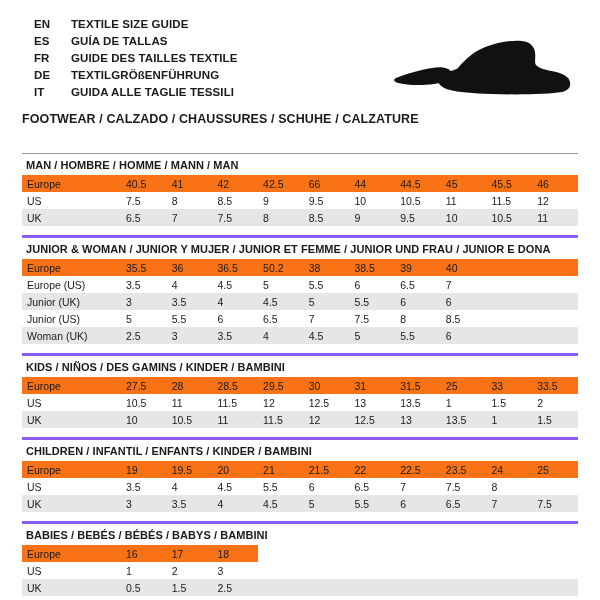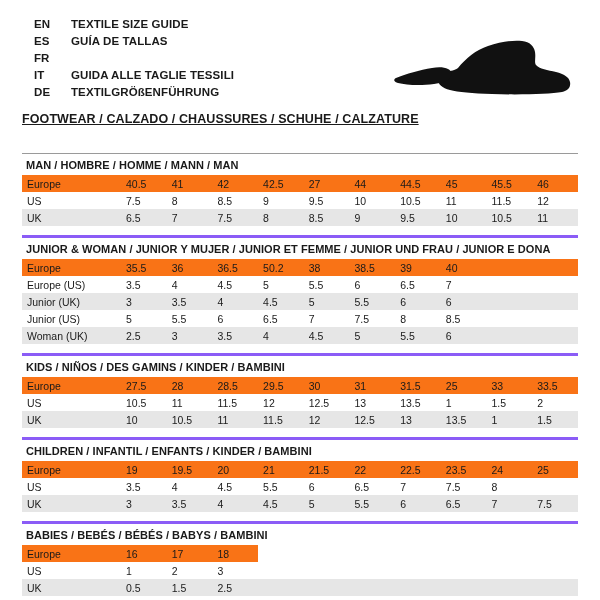"GUIDE DES TAILLES TEXTILE" span.lang-title { html: none -> <span>GUIDE DES TAILLES TEXTILE</span> }
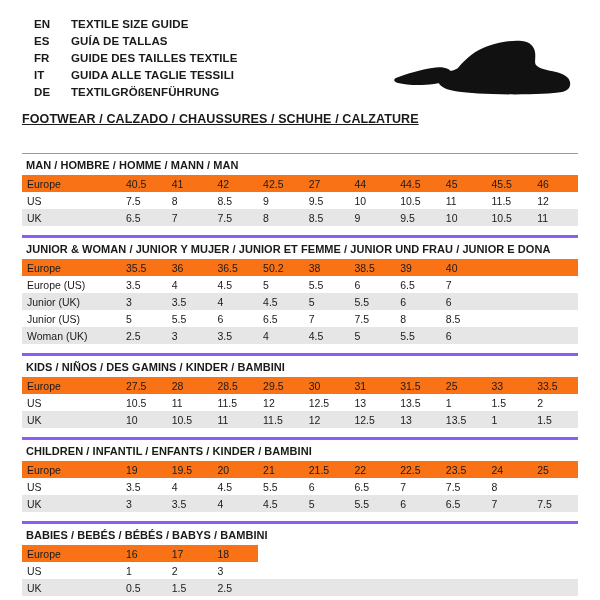"IT" div.lang-row { order: before "DE" -> after "DE" }
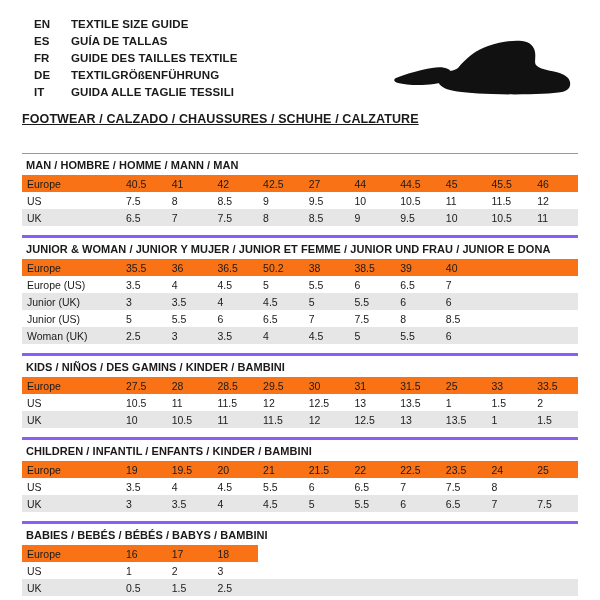"FOOTWEAR / CALZADO / CHAUSSURES" .footwear-line { text-decoration: underline -> none }
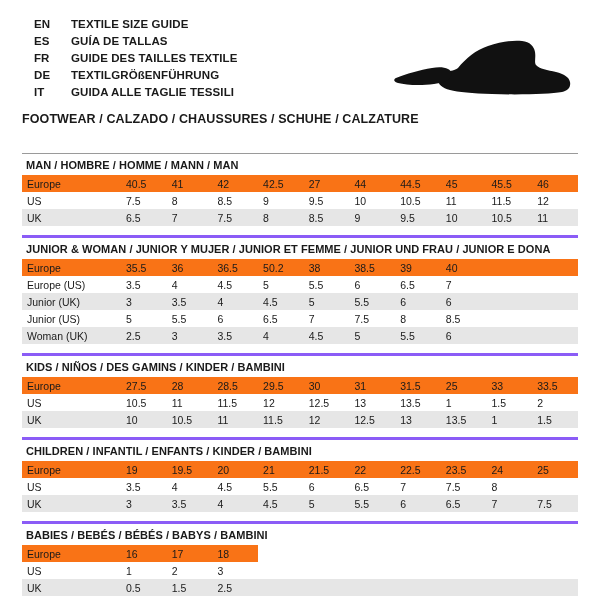"27" td { text: 27 -> 66 }
